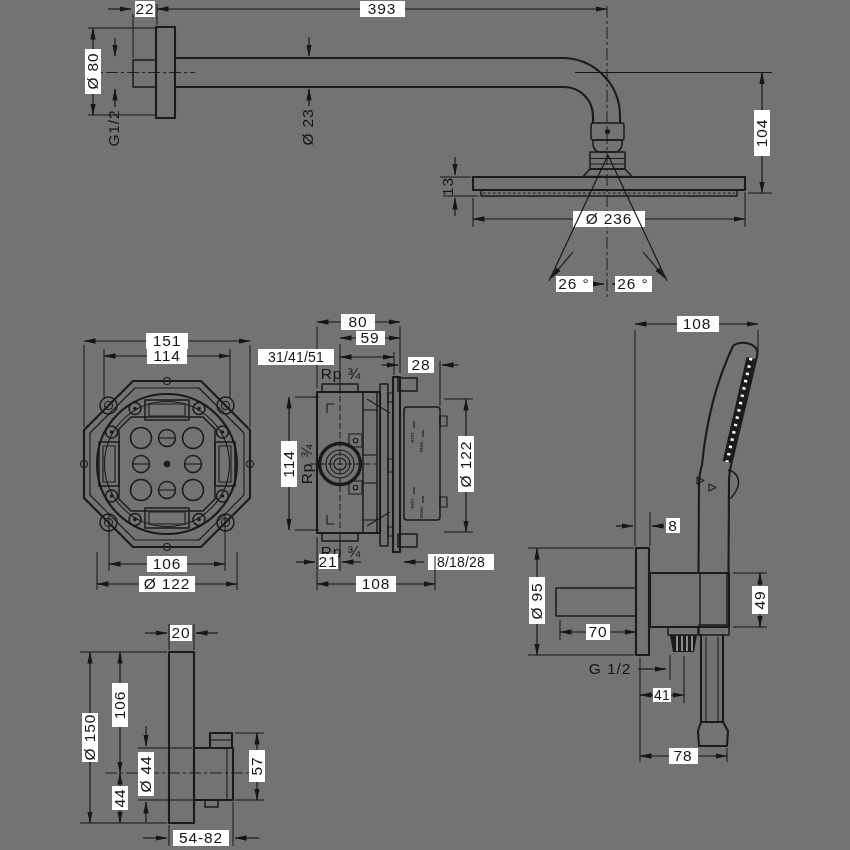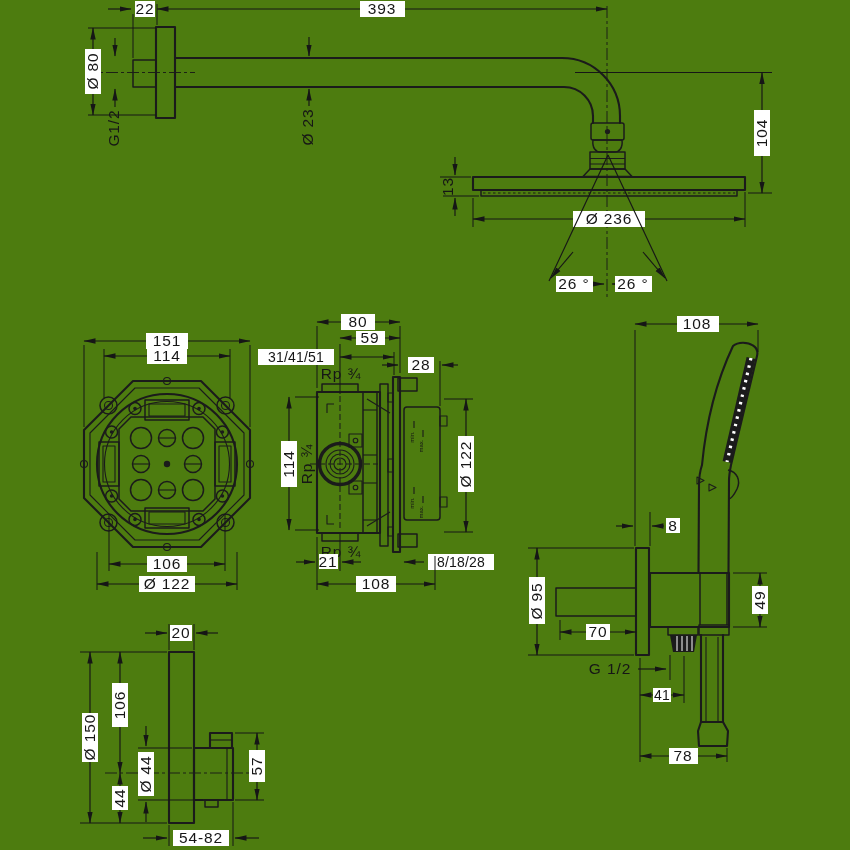"22" .sheet { background: #4d7c0f -> #737373 }
